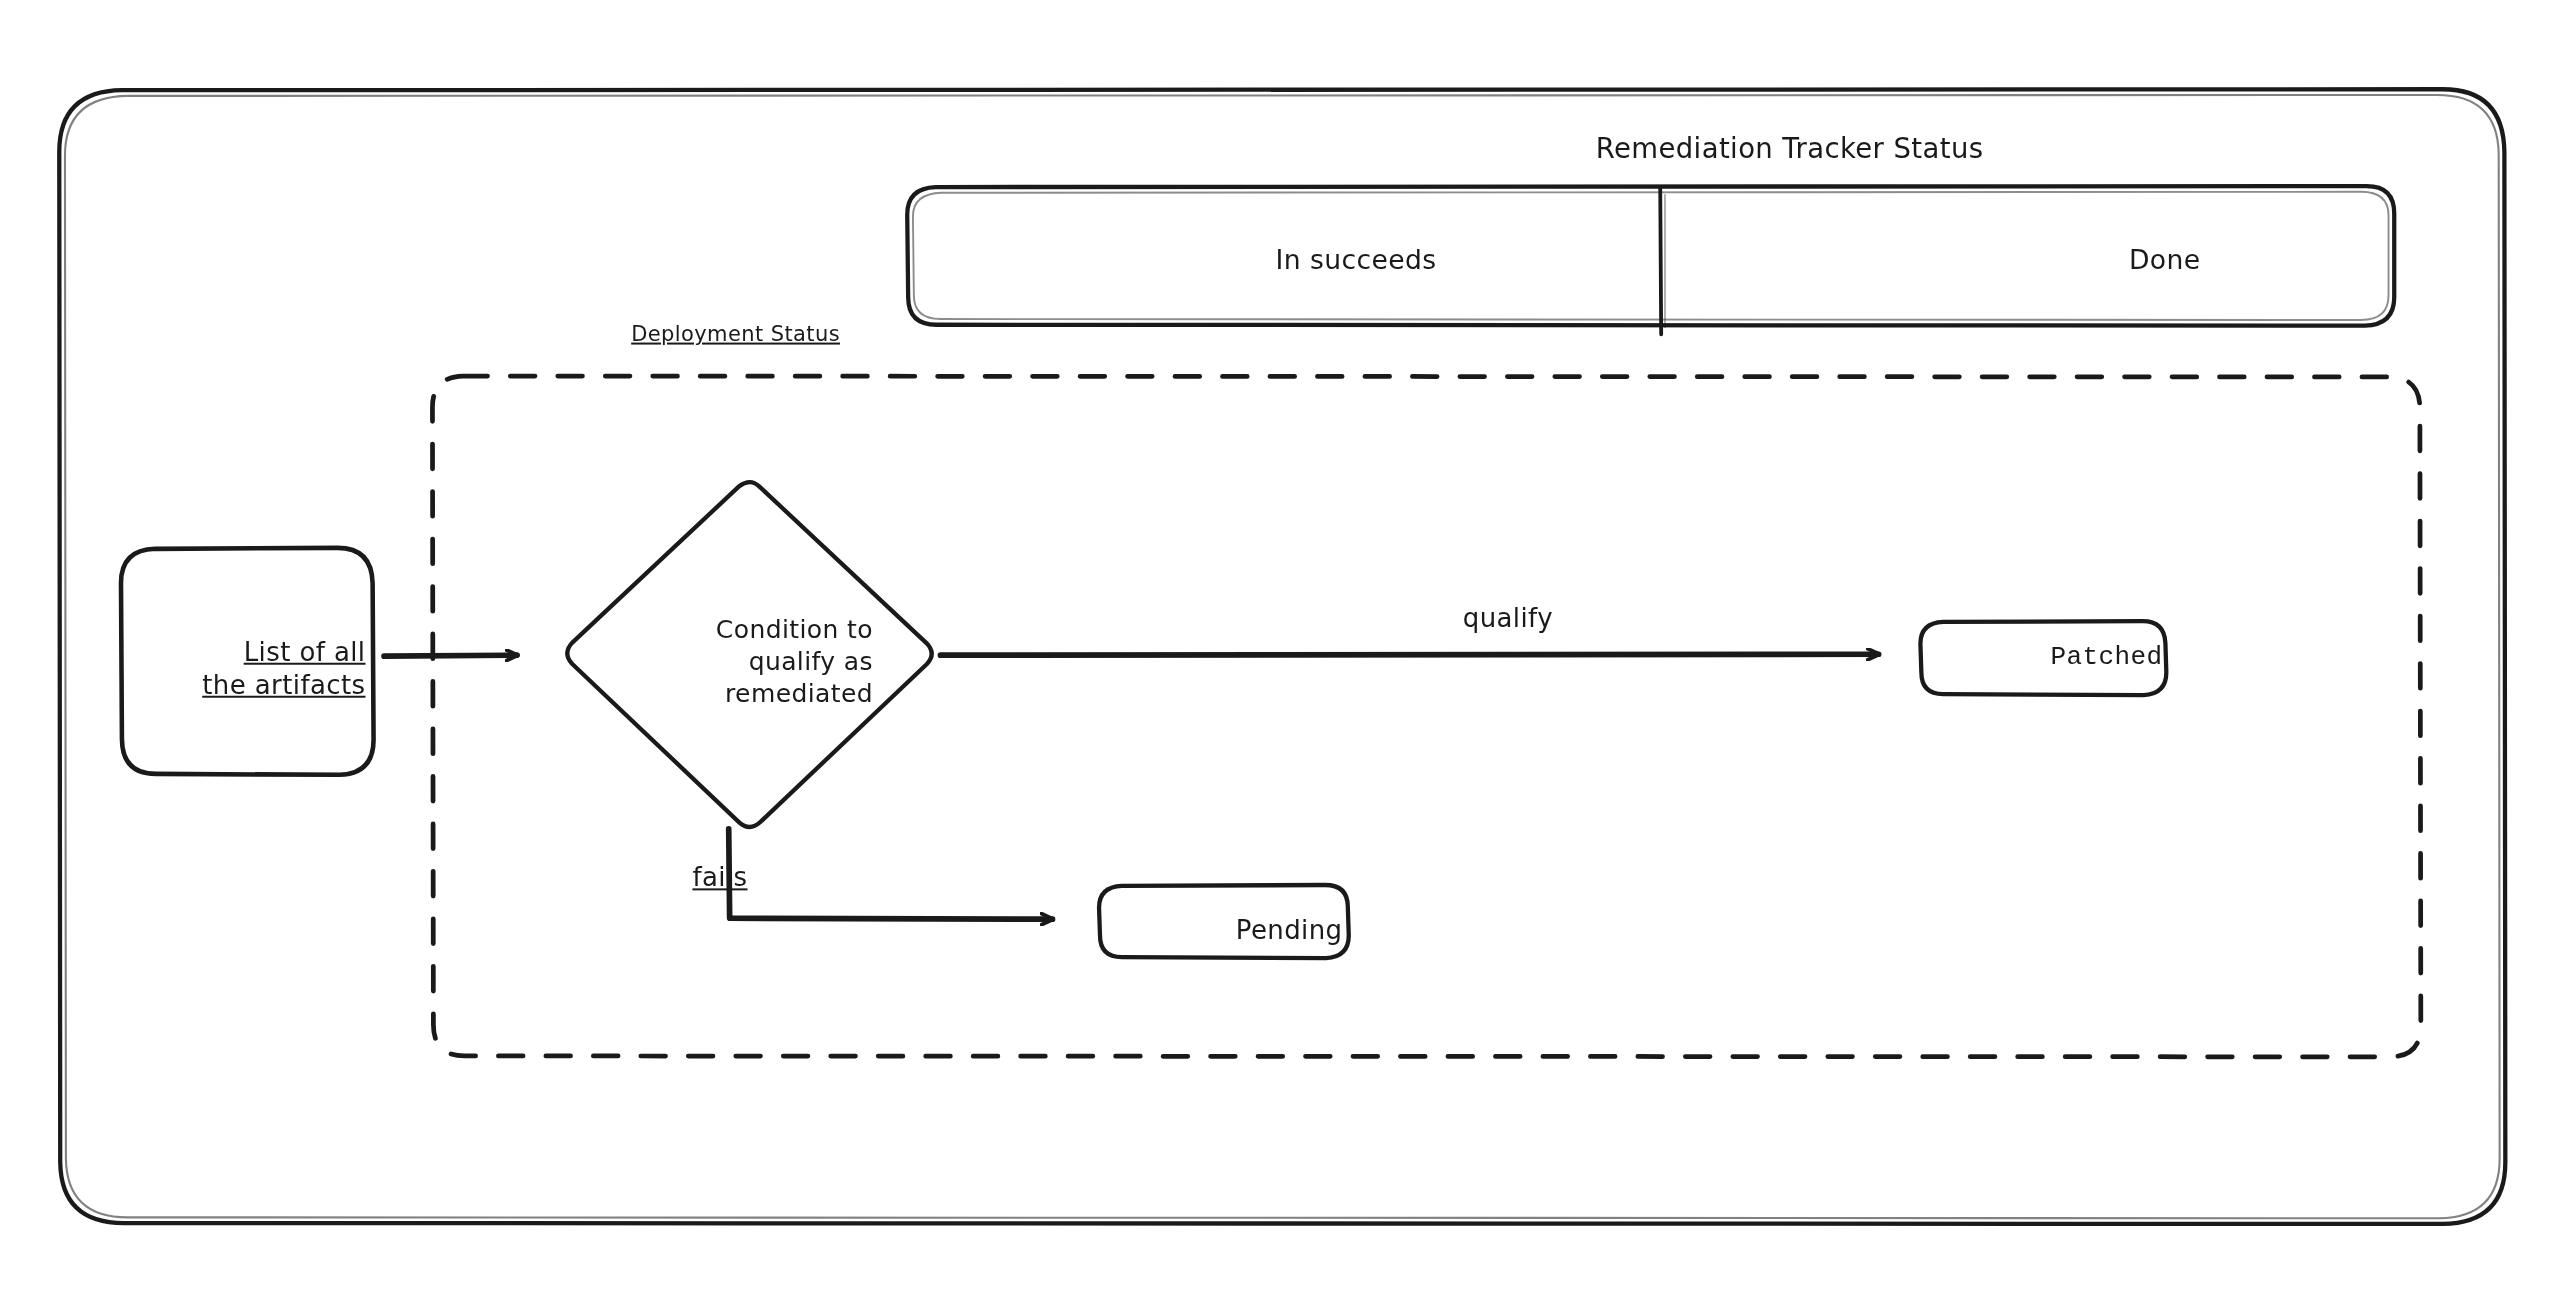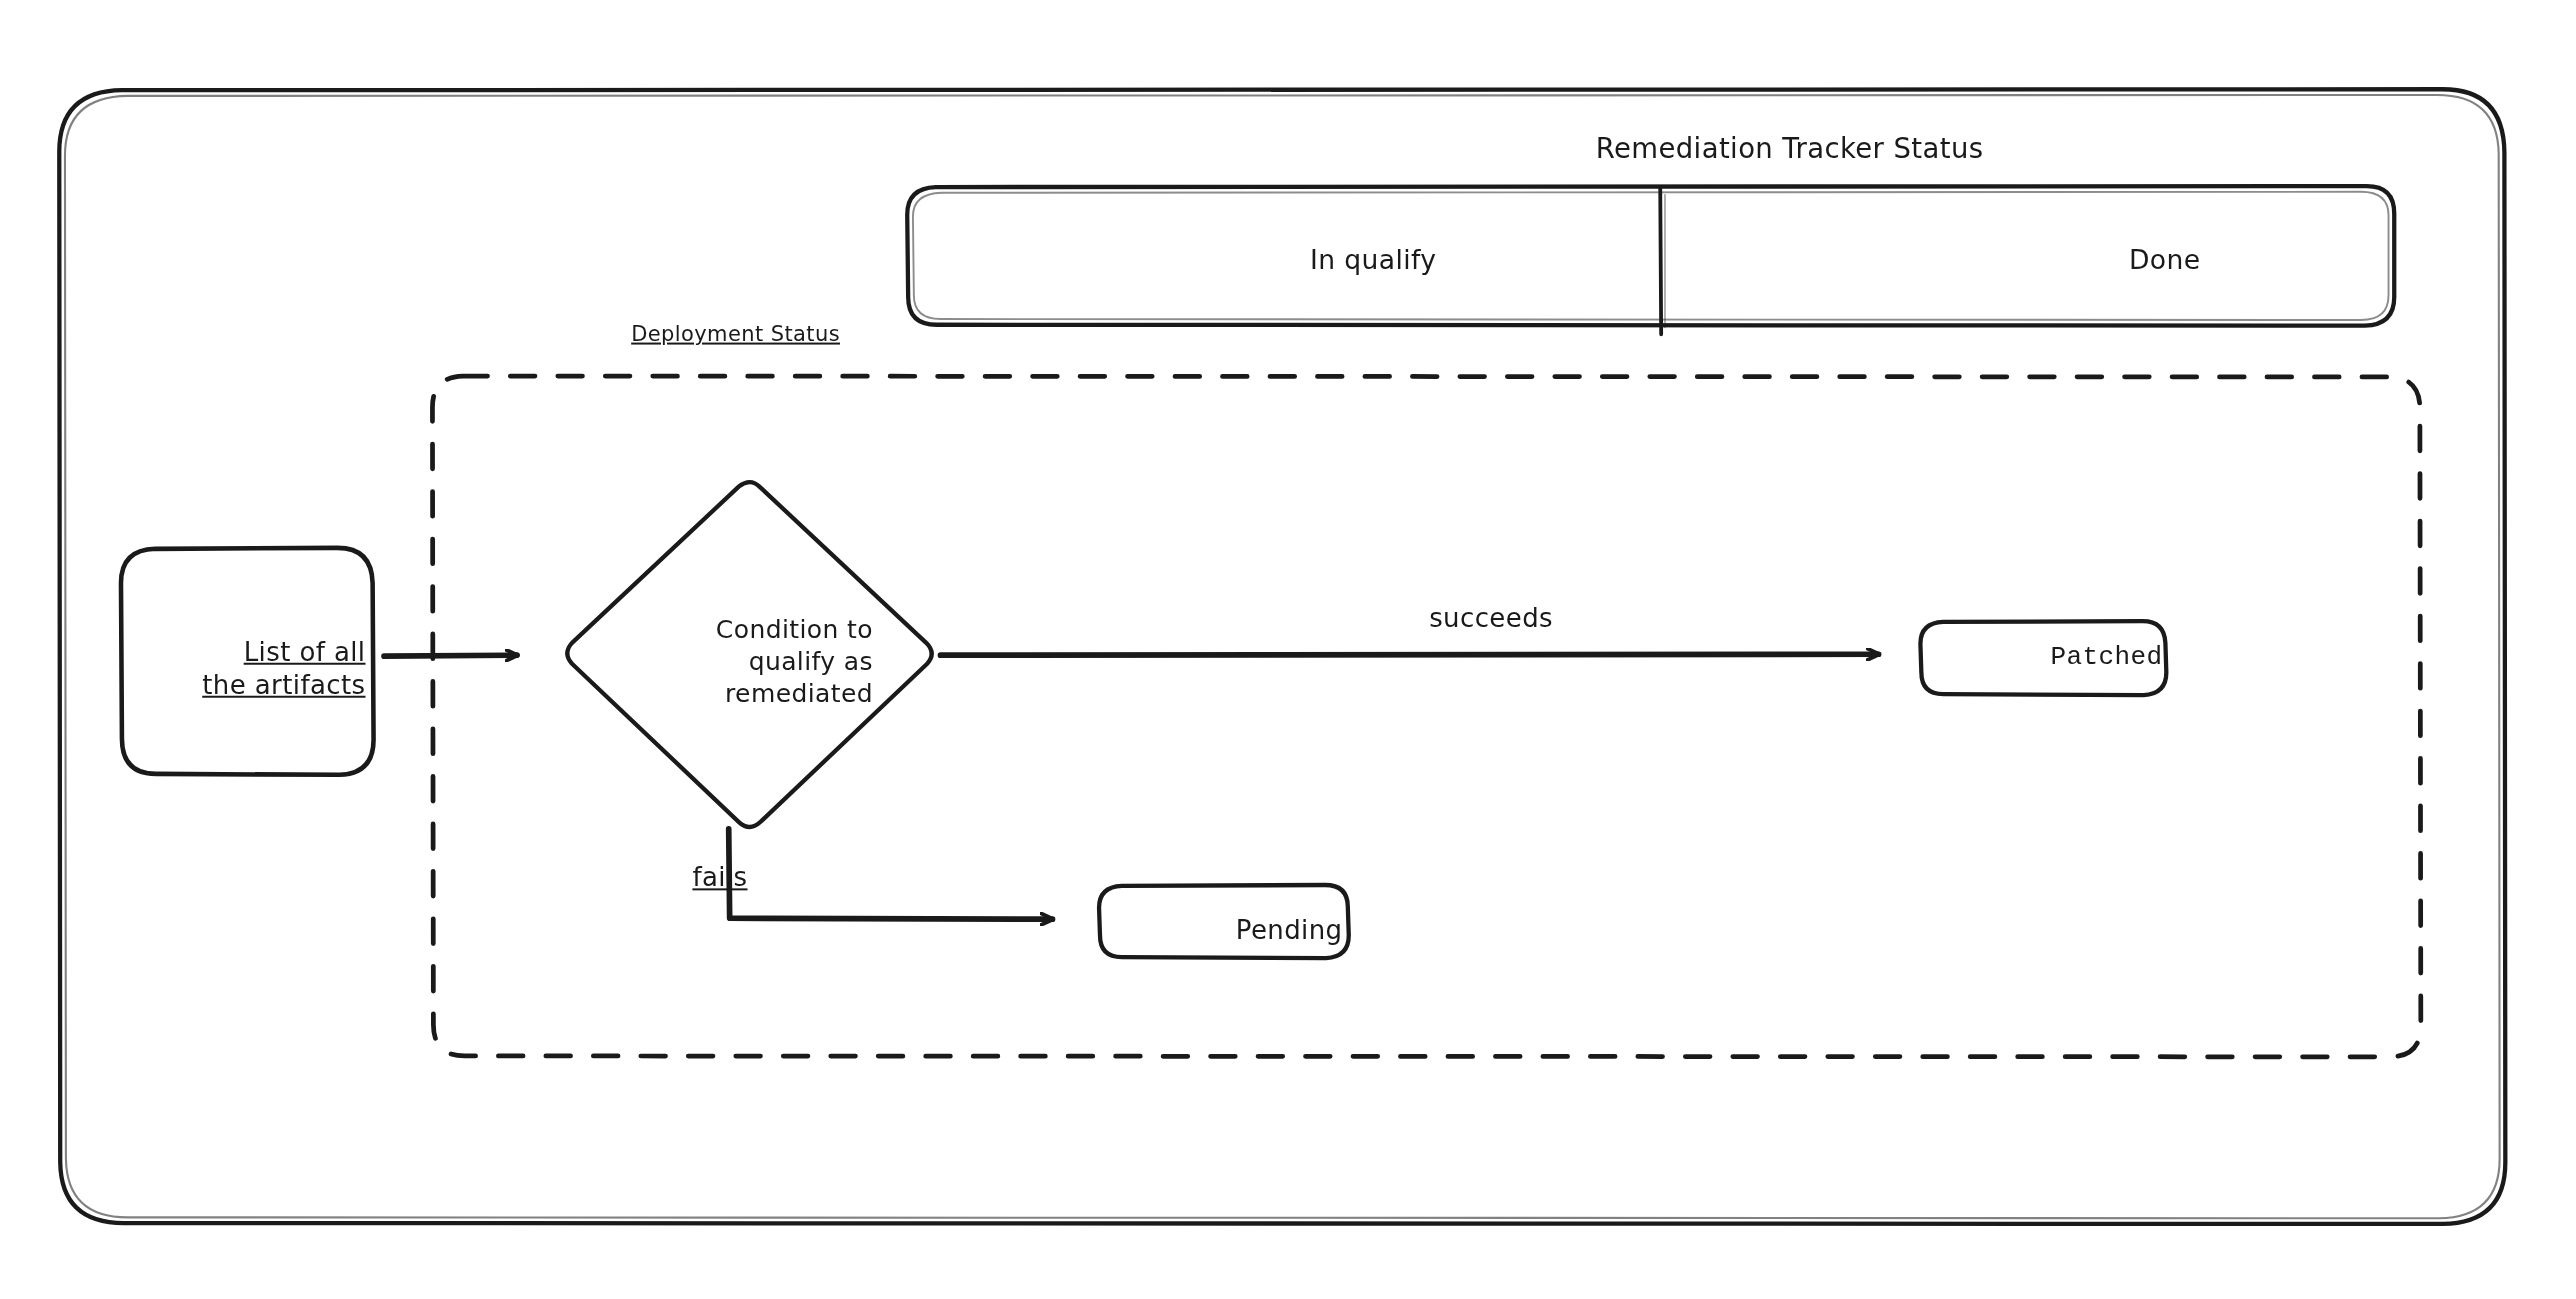"In qualify" div.hand-text { text: qualify -> succeeds }
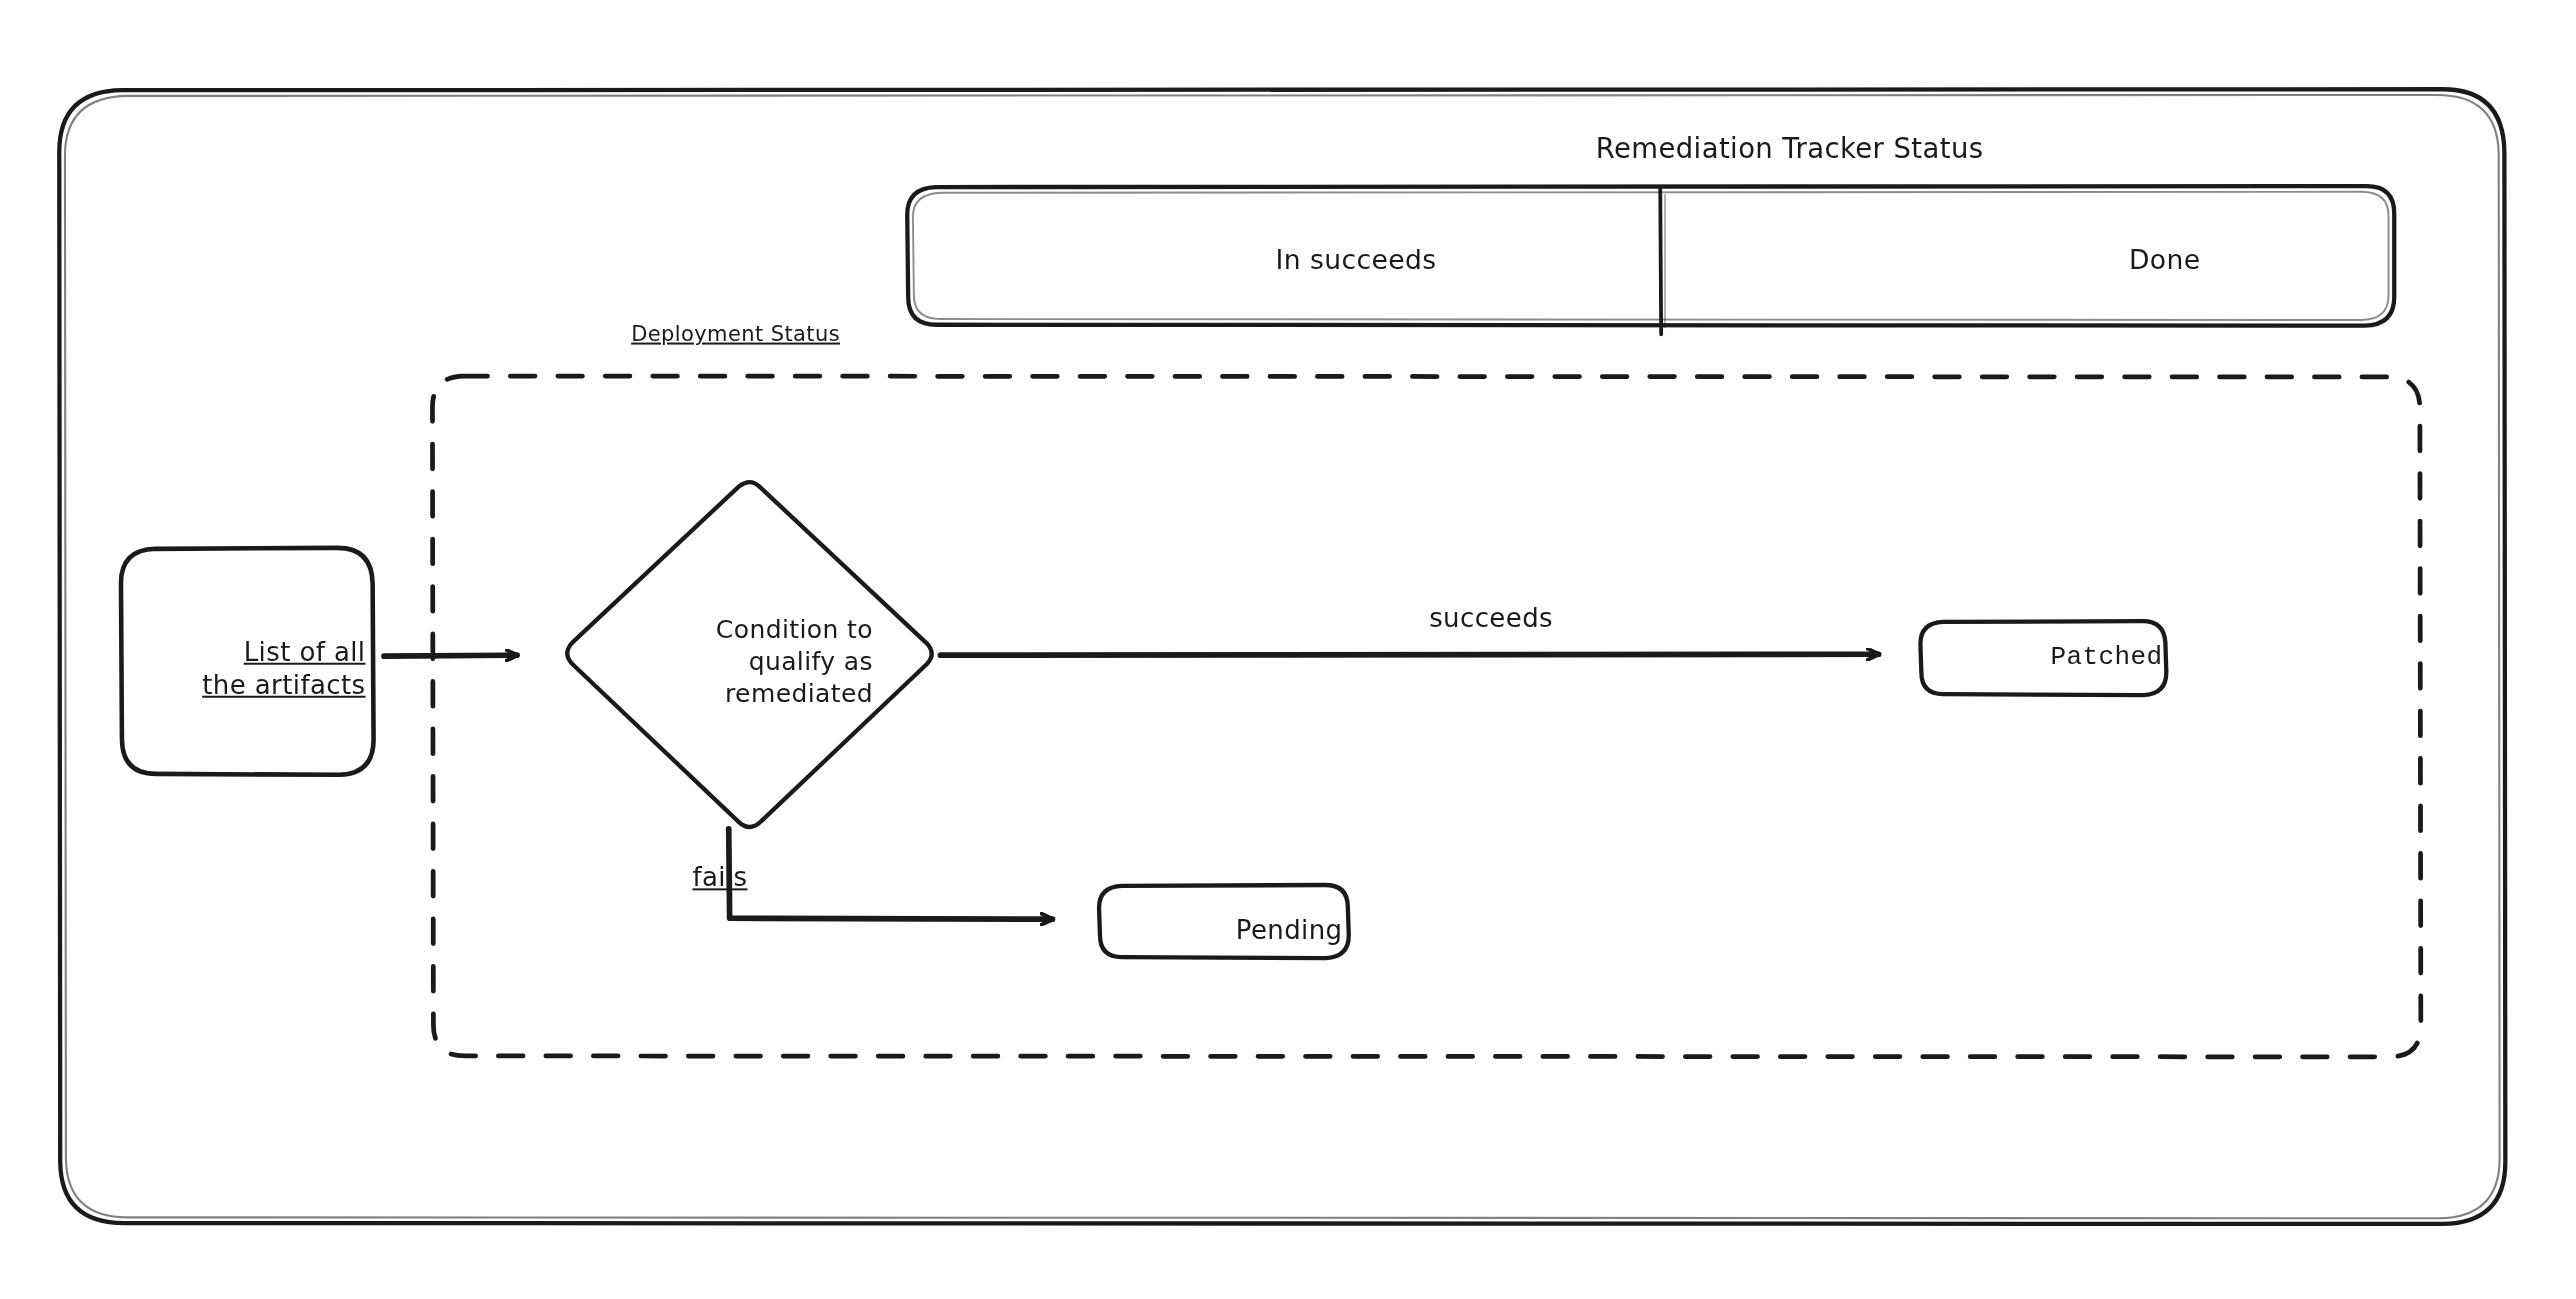"succeeds" div.hand-text { text: succeeds -> qualify }
